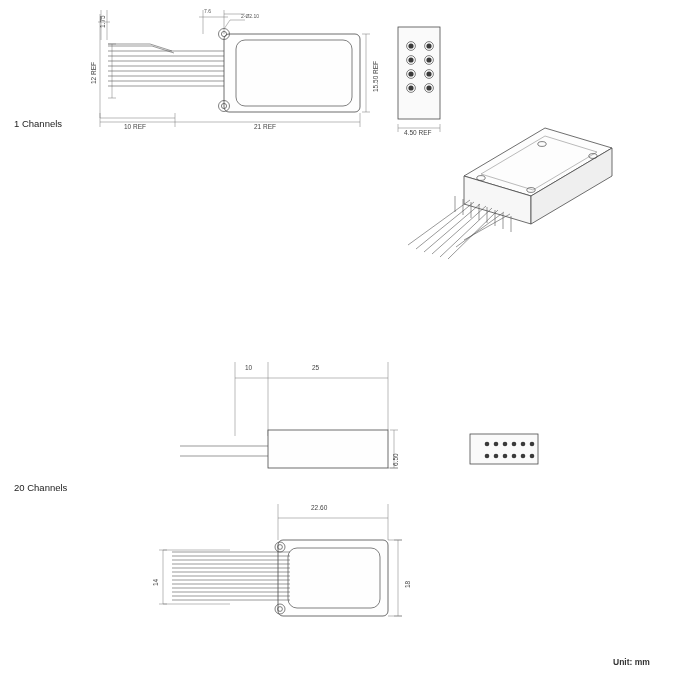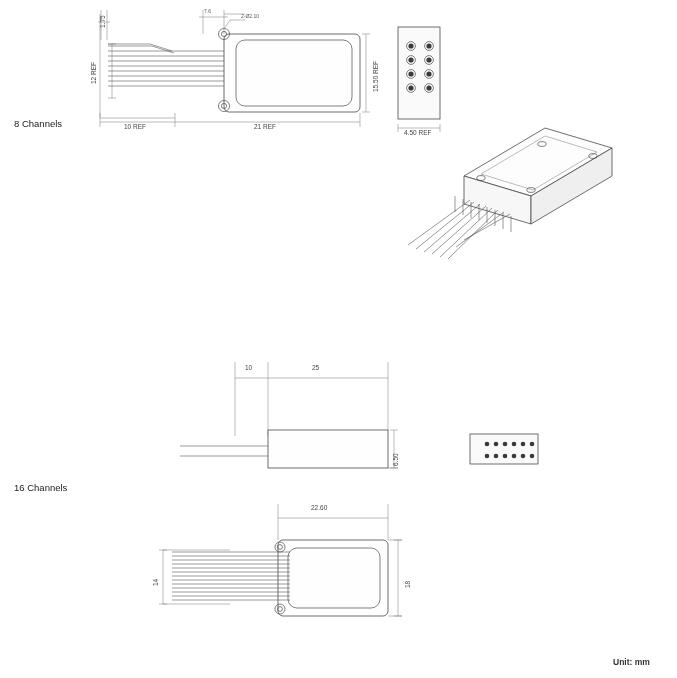"8 Channels" div.lbl { text: 8 -> 1 }
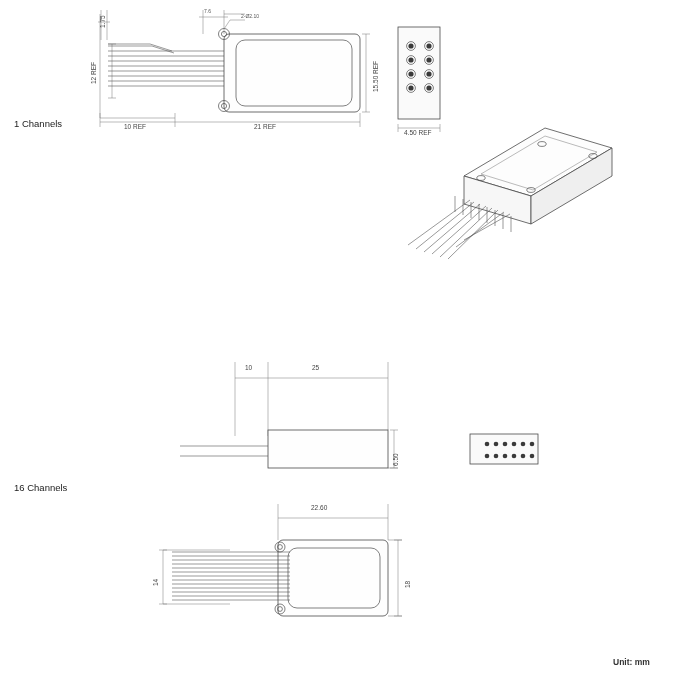"16 Channels" div.lbl { text: 16 -> 20 }
